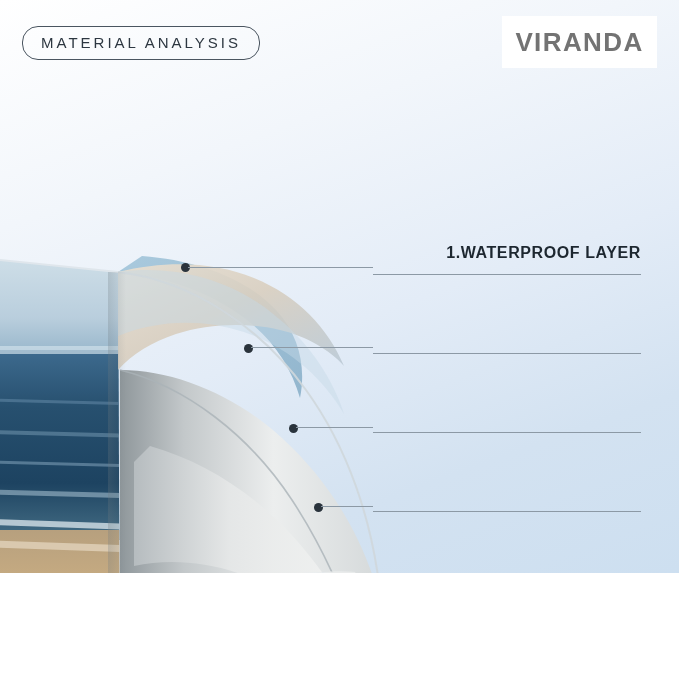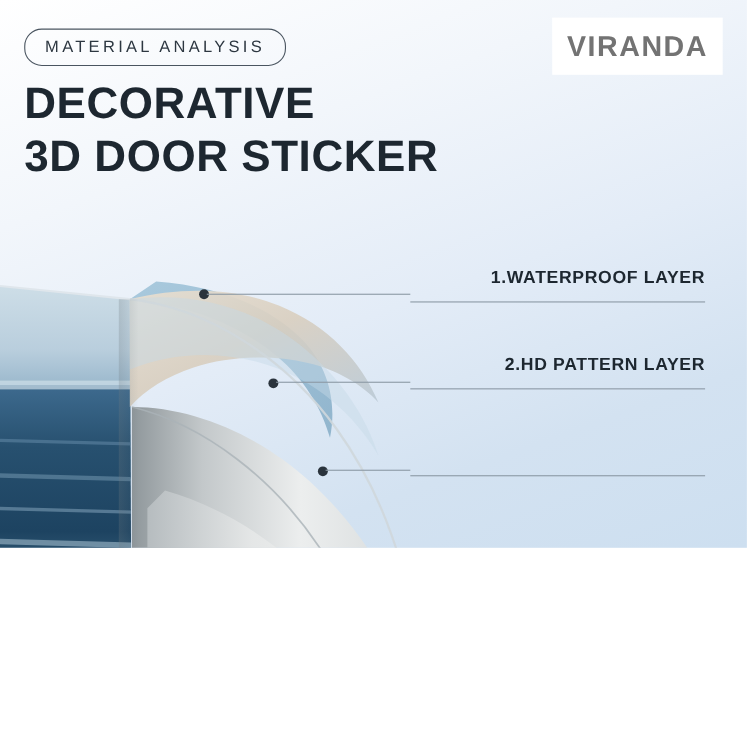"MATERIAL ANALYSIS" #page { height: 498px -> 573px }
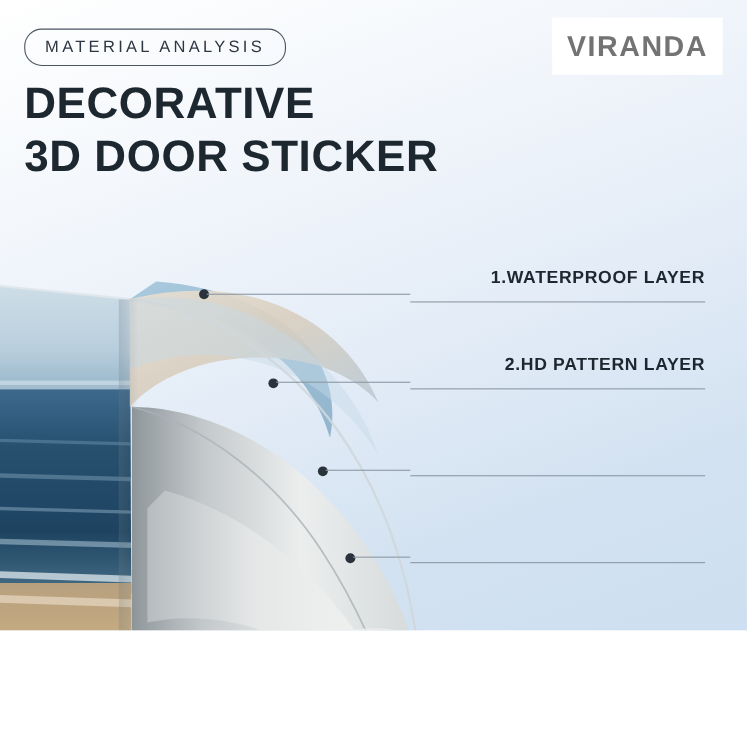"DECORATIVE" div { html: <div> <span>DECORATIVE</span> <span>3D DOOR STICKER</span> </div> -> none }
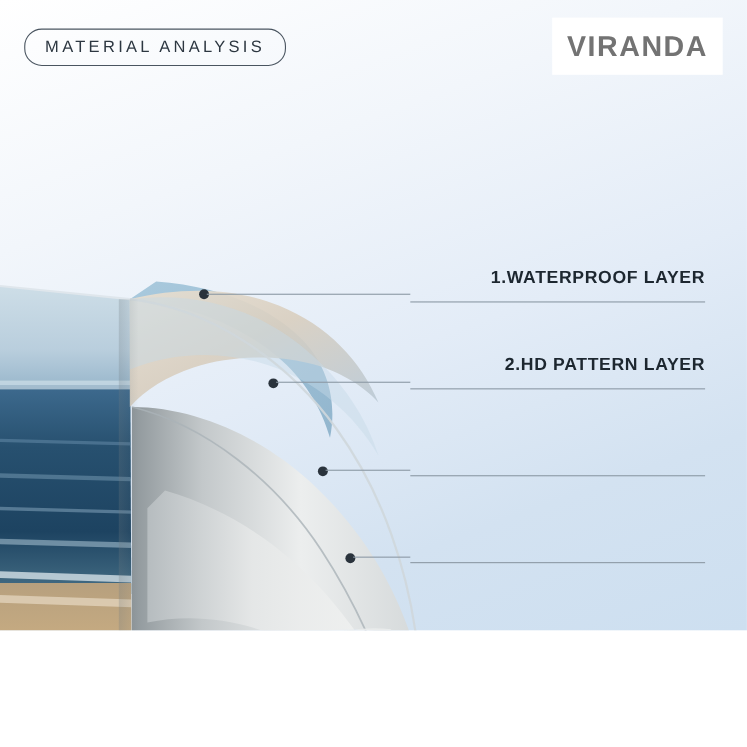"2.HD PATTERN LAYER" div.callout { html: <div>2.HD PATTERN LAYER</div> -> none }
